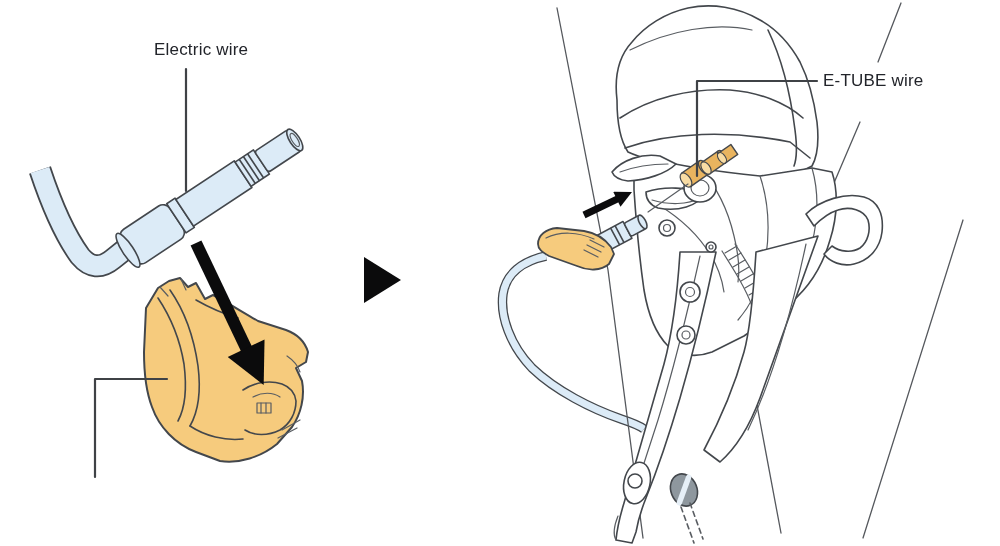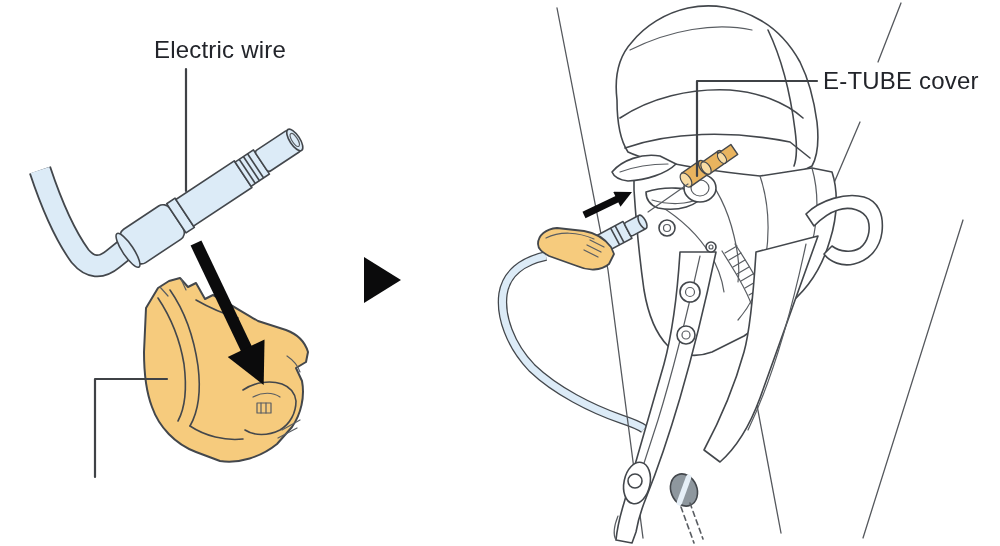"Electric wire" .lbl { font-size: 24px -> 17px }
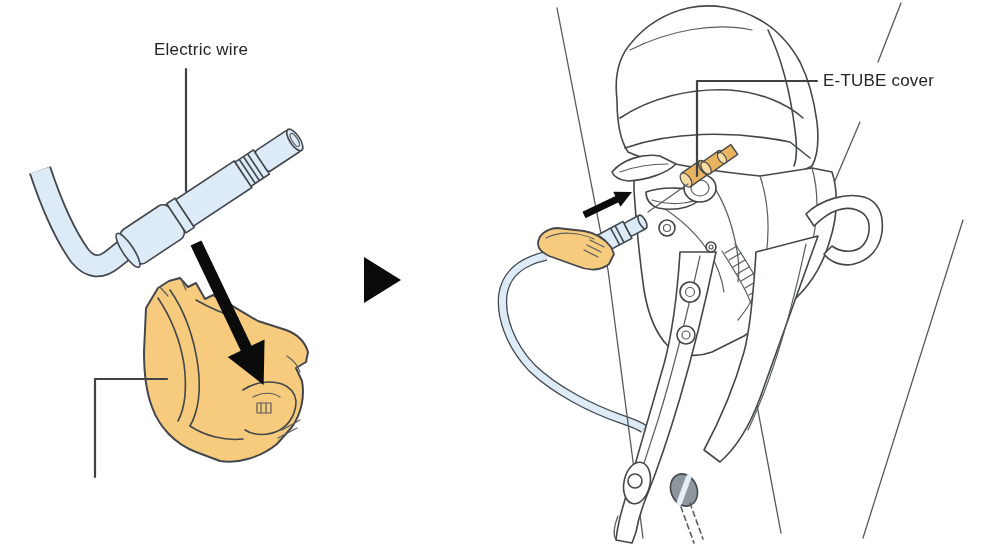"E-TUBE cover" div.lbl { text: cover -> wire }
